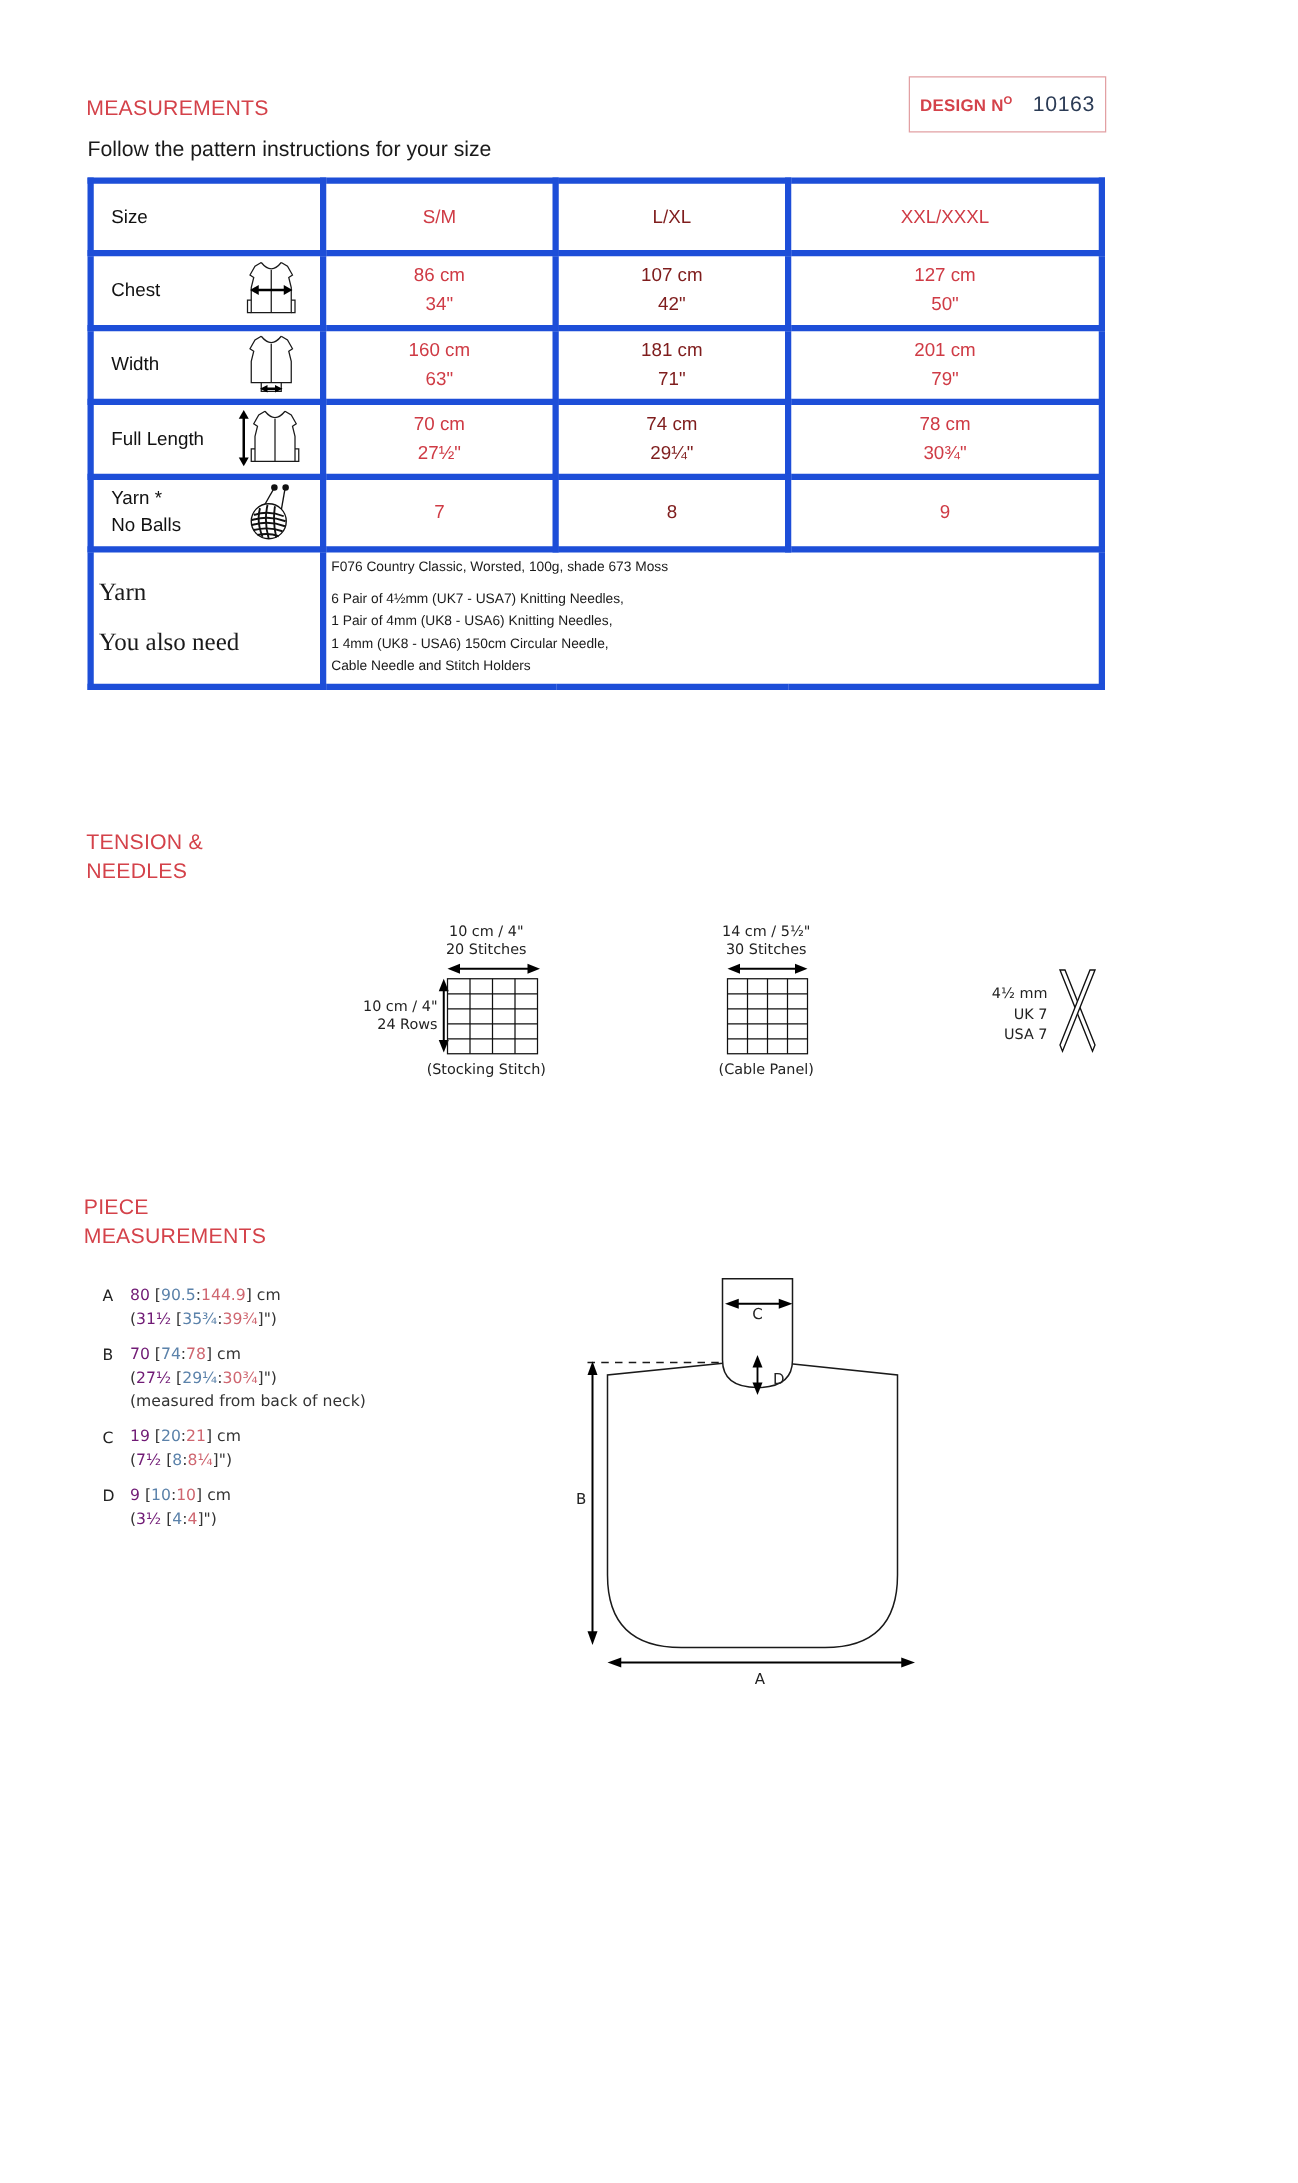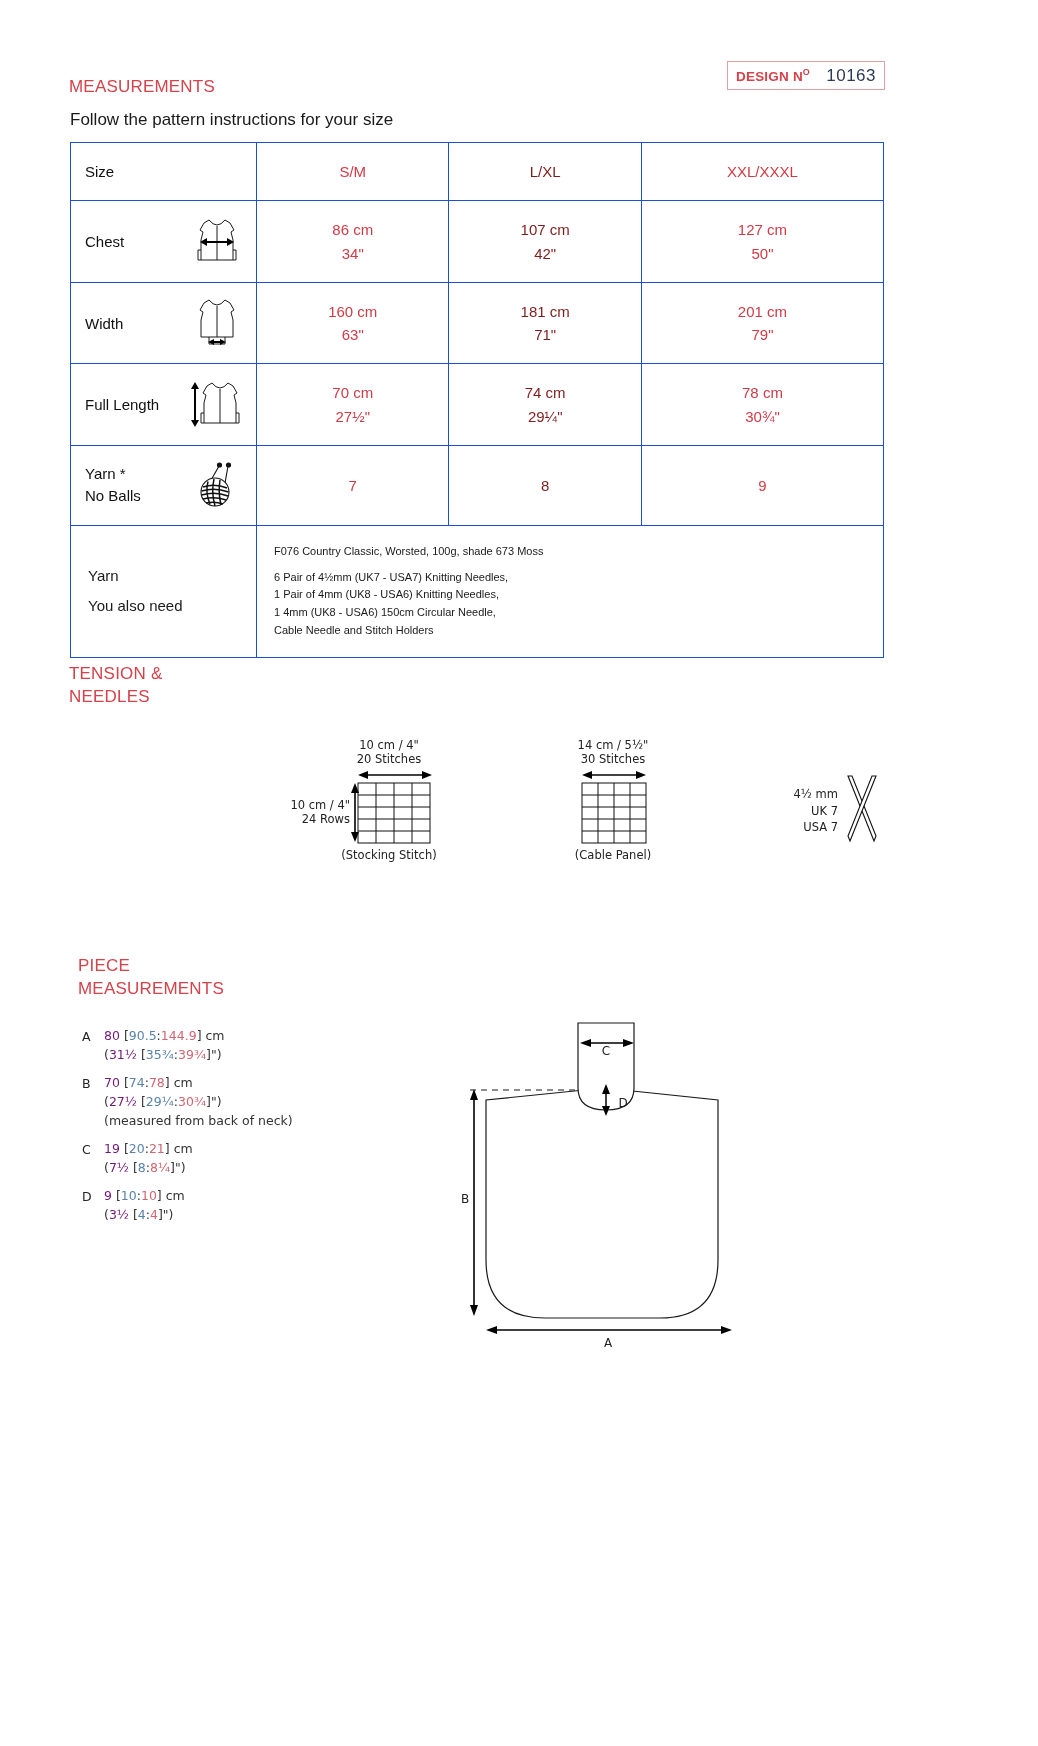"DESIGN NO" #design-box { height: 29px -> 45px }
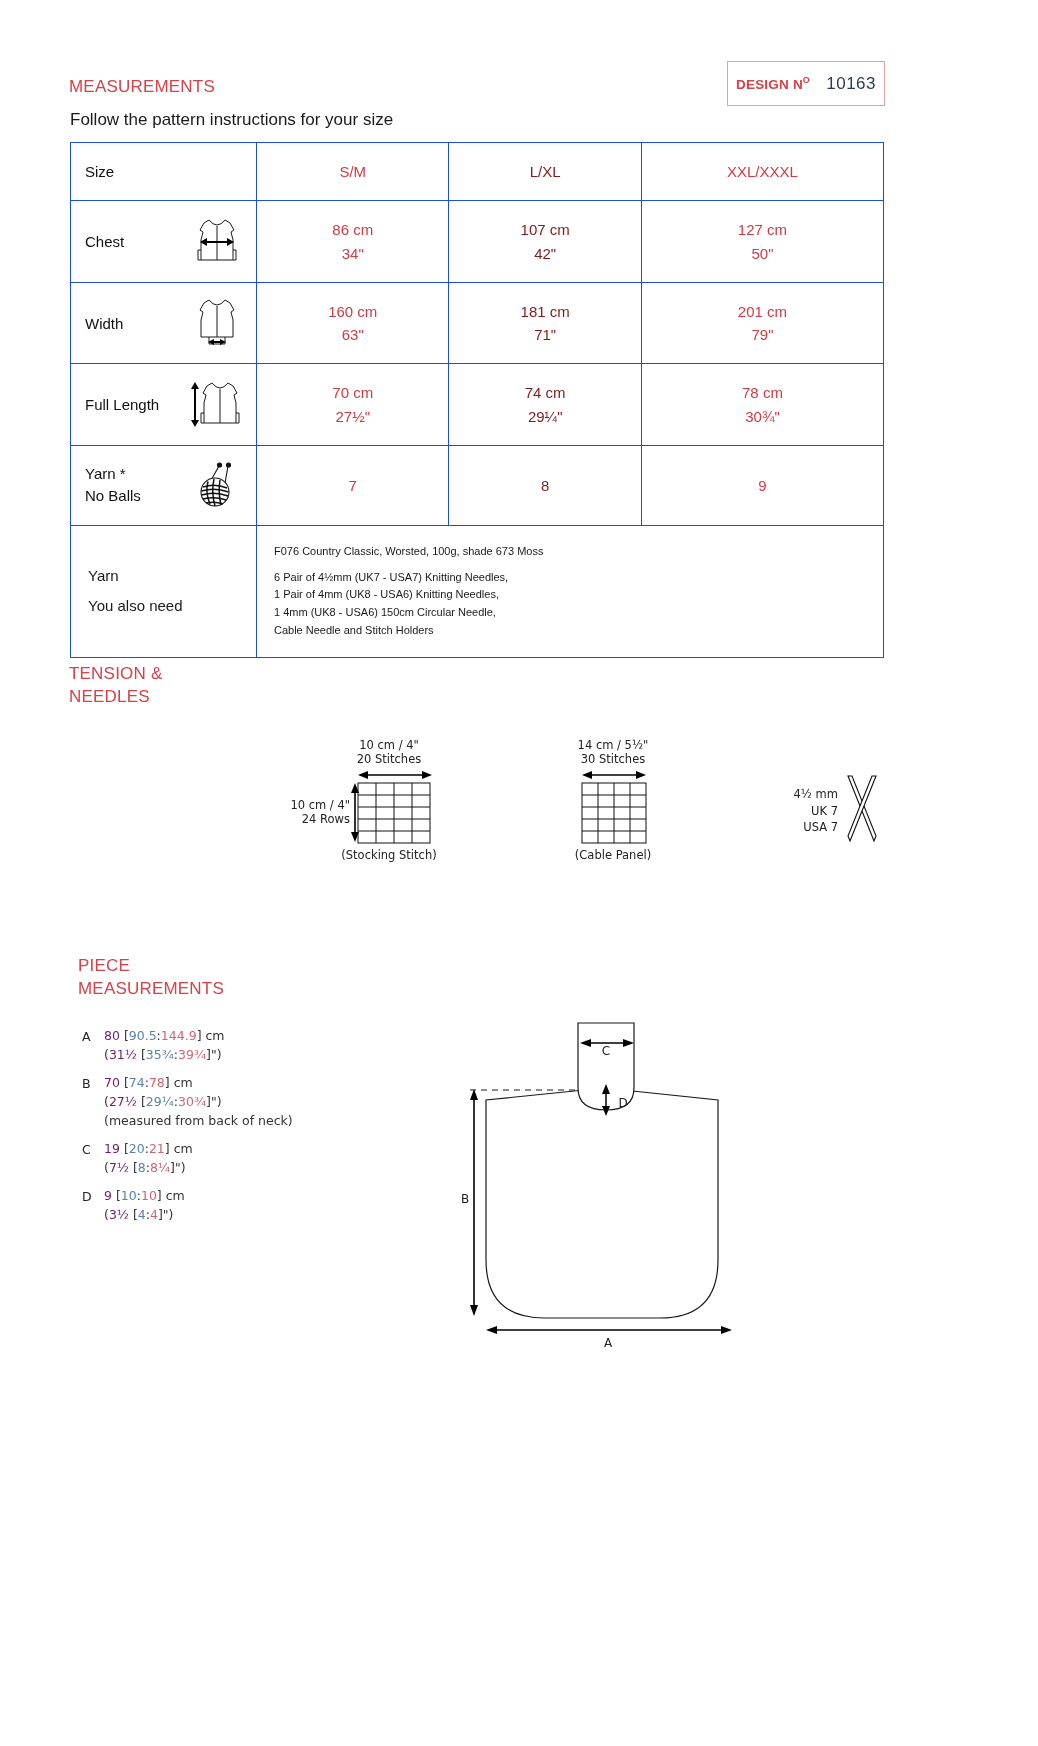"Size" #meas-table td { border: 1px solid #1d4ed8 -> 5px solid #1d4ed8; padding: 17px -> 4px }
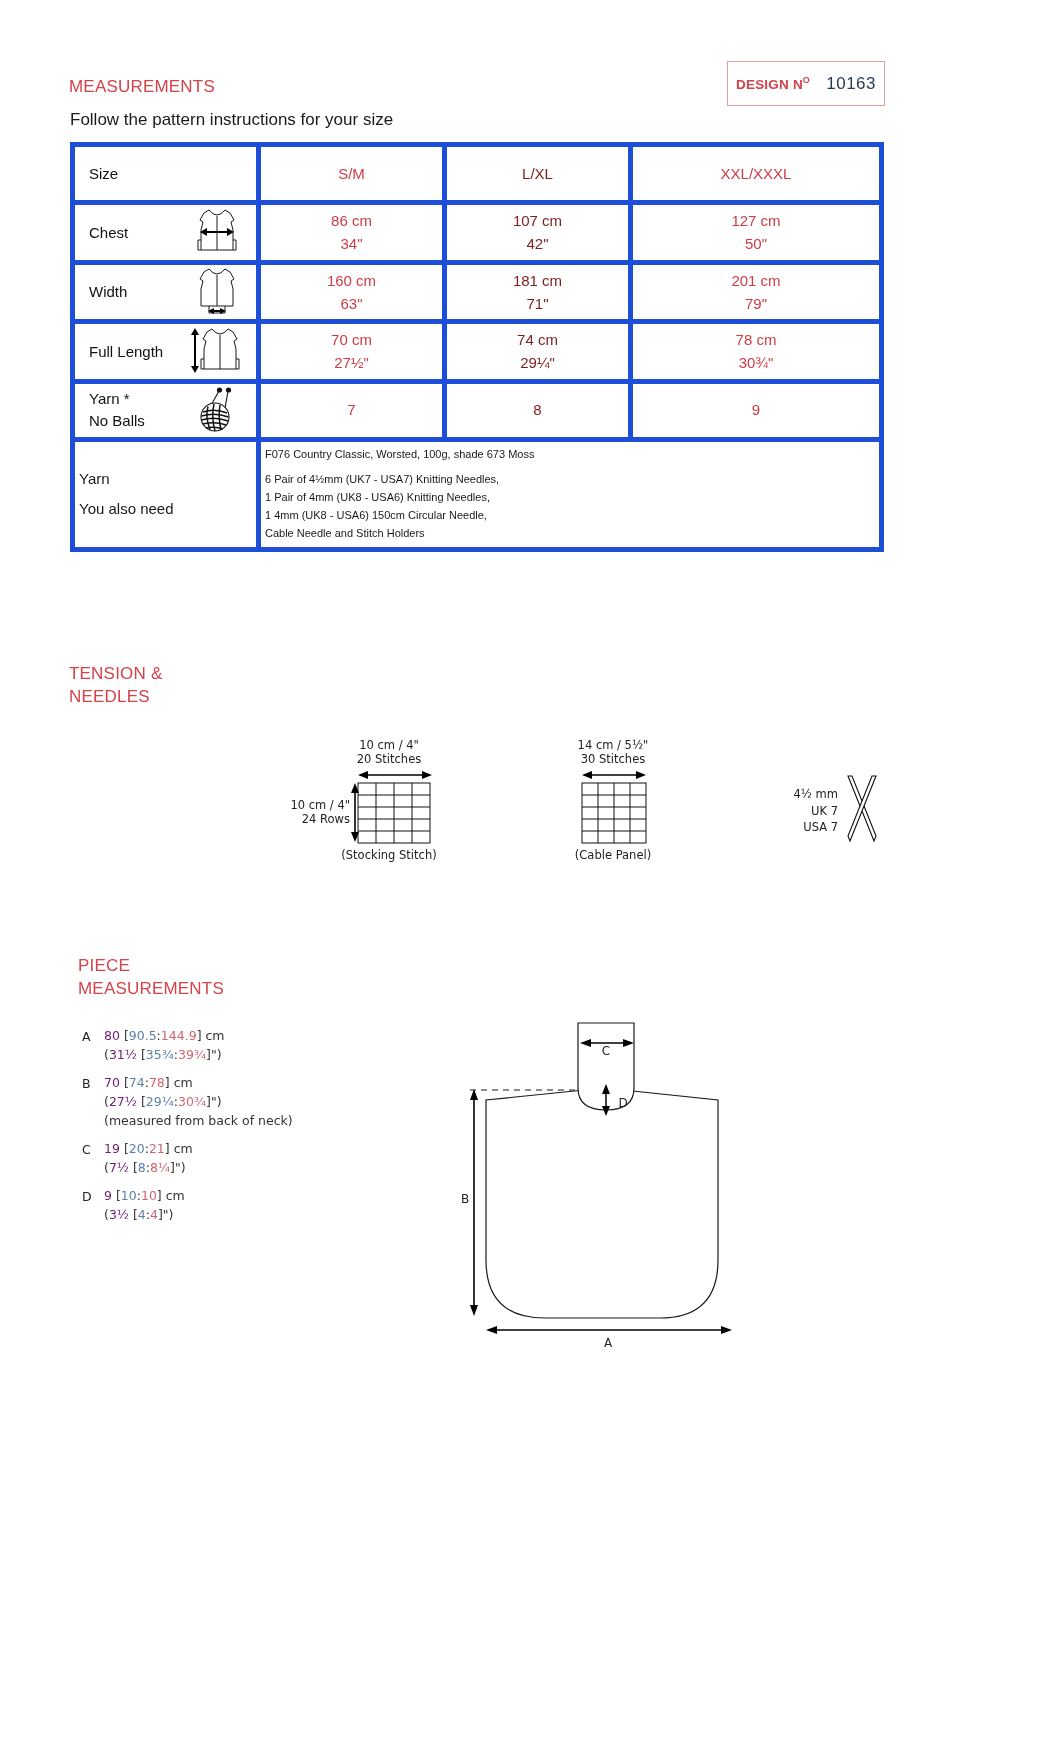"Yarn" .yarn-left { font-family: none -> Liberation Serif, serif; font-size: 15px -> 20px }
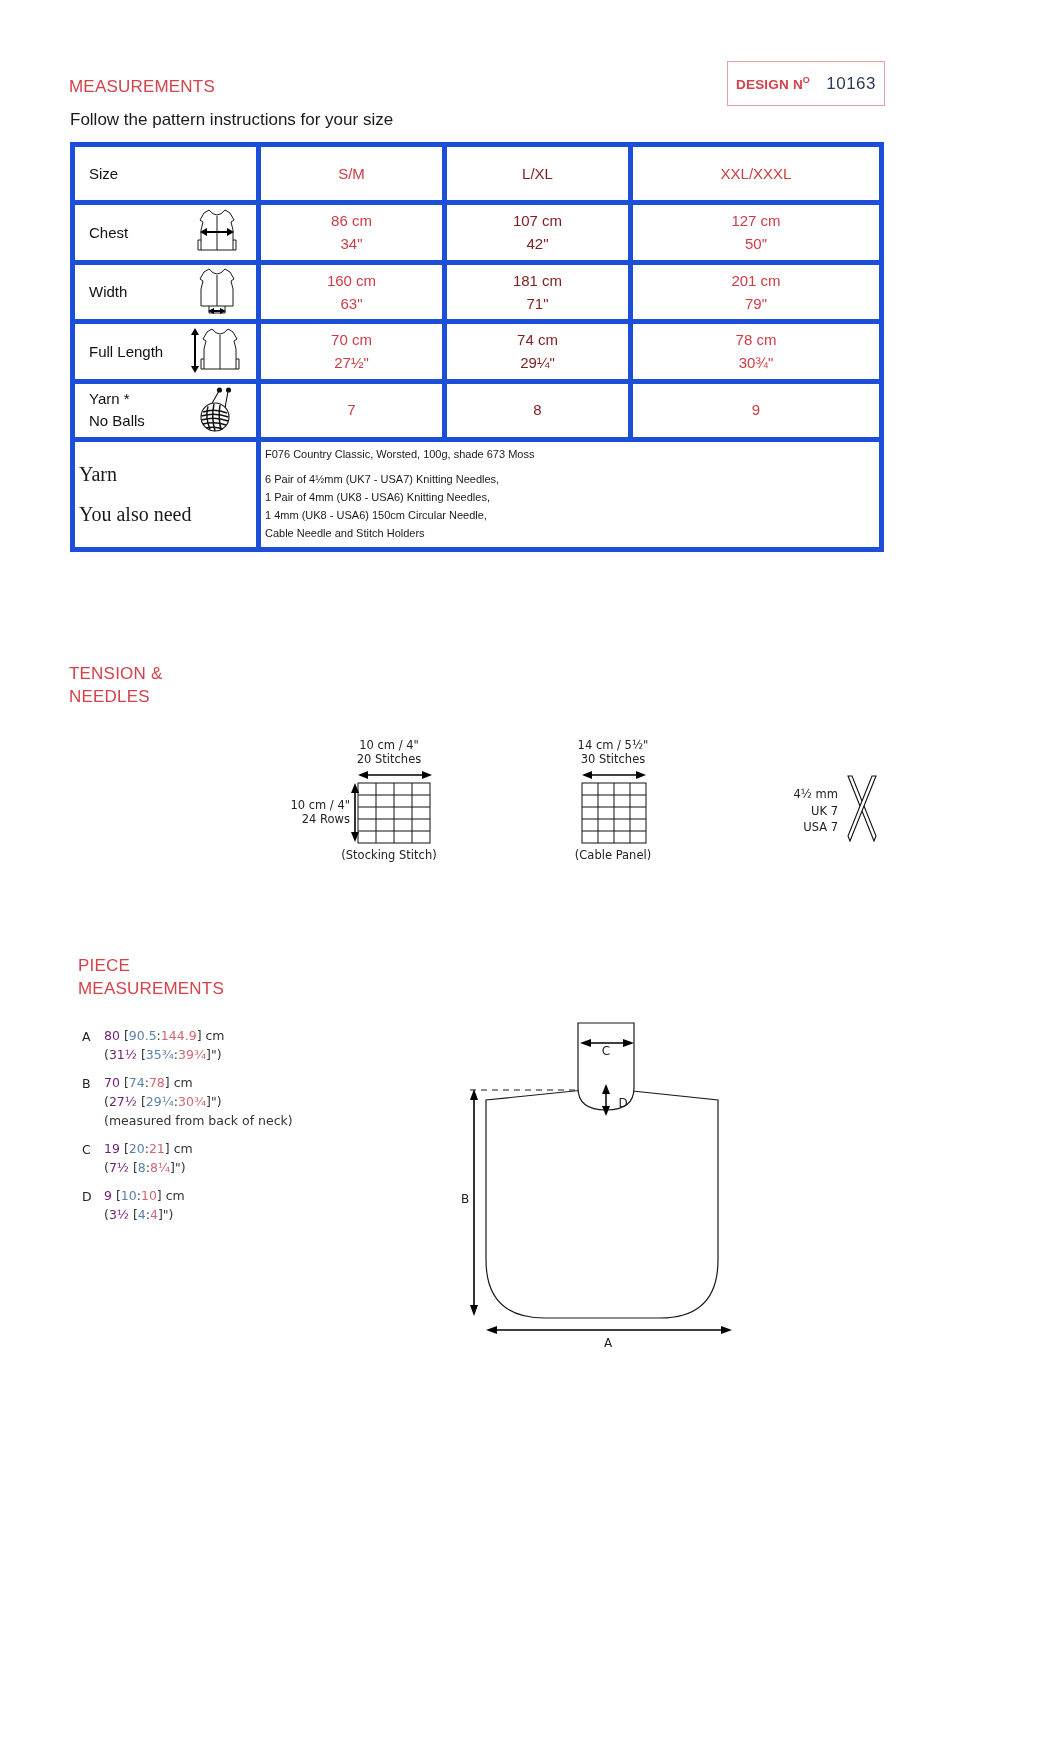"PIECE" #piece-heading { left: 78px -> 67px }
